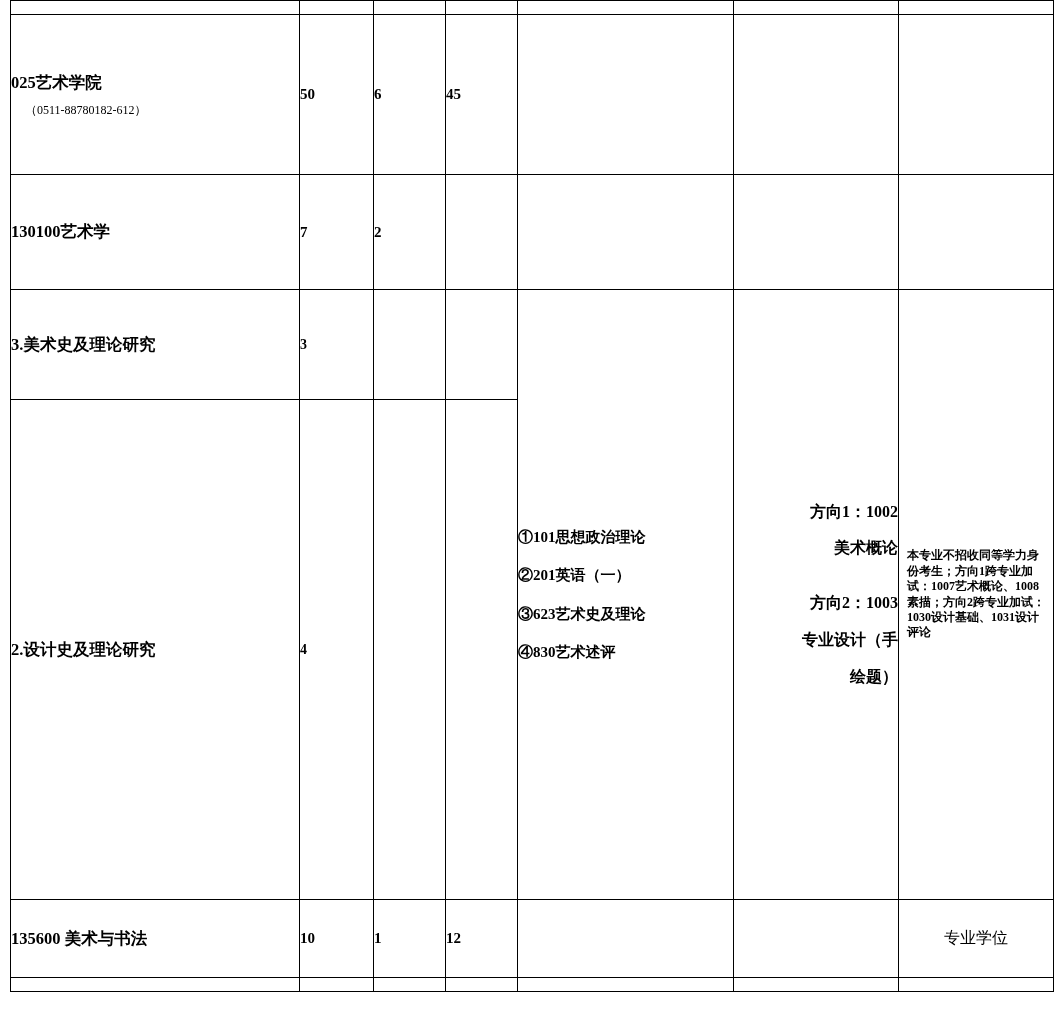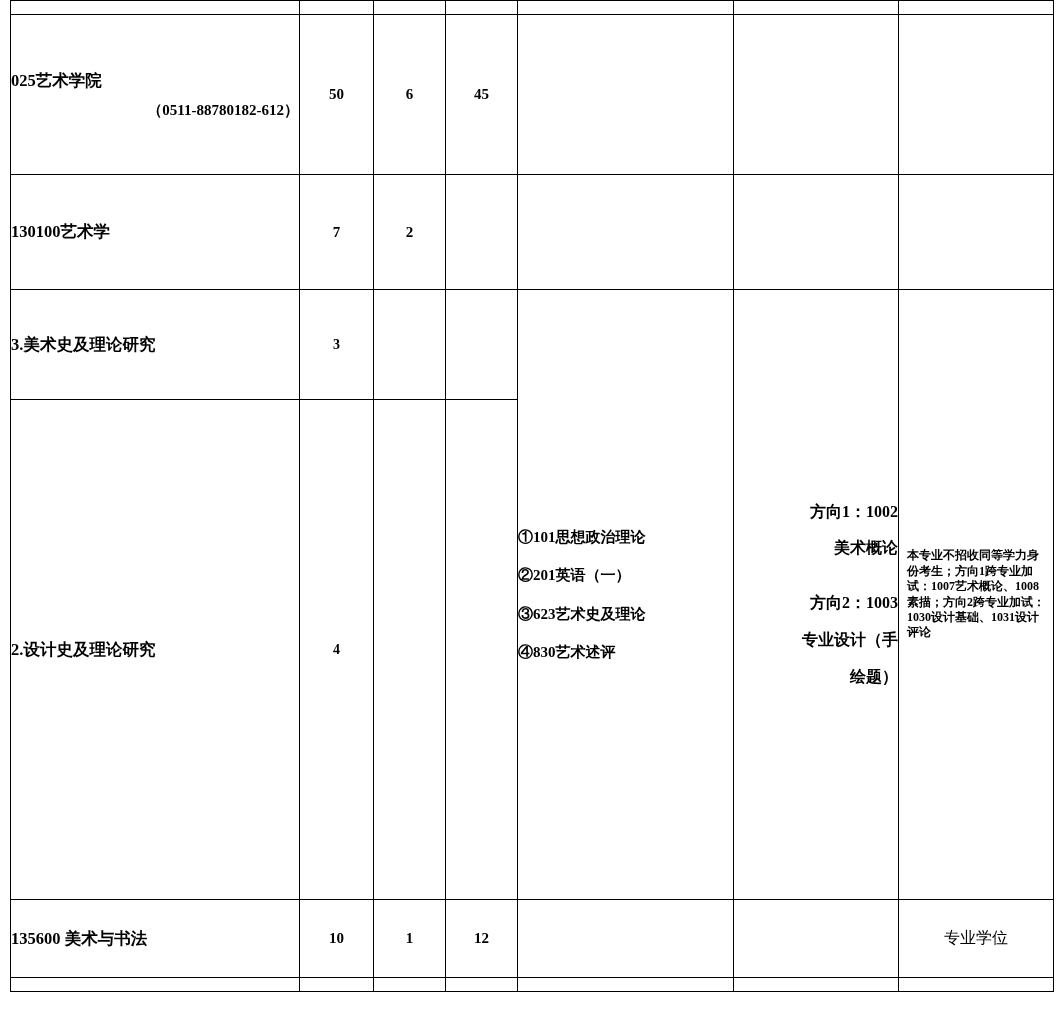"50" .num { text-align: center -> none }
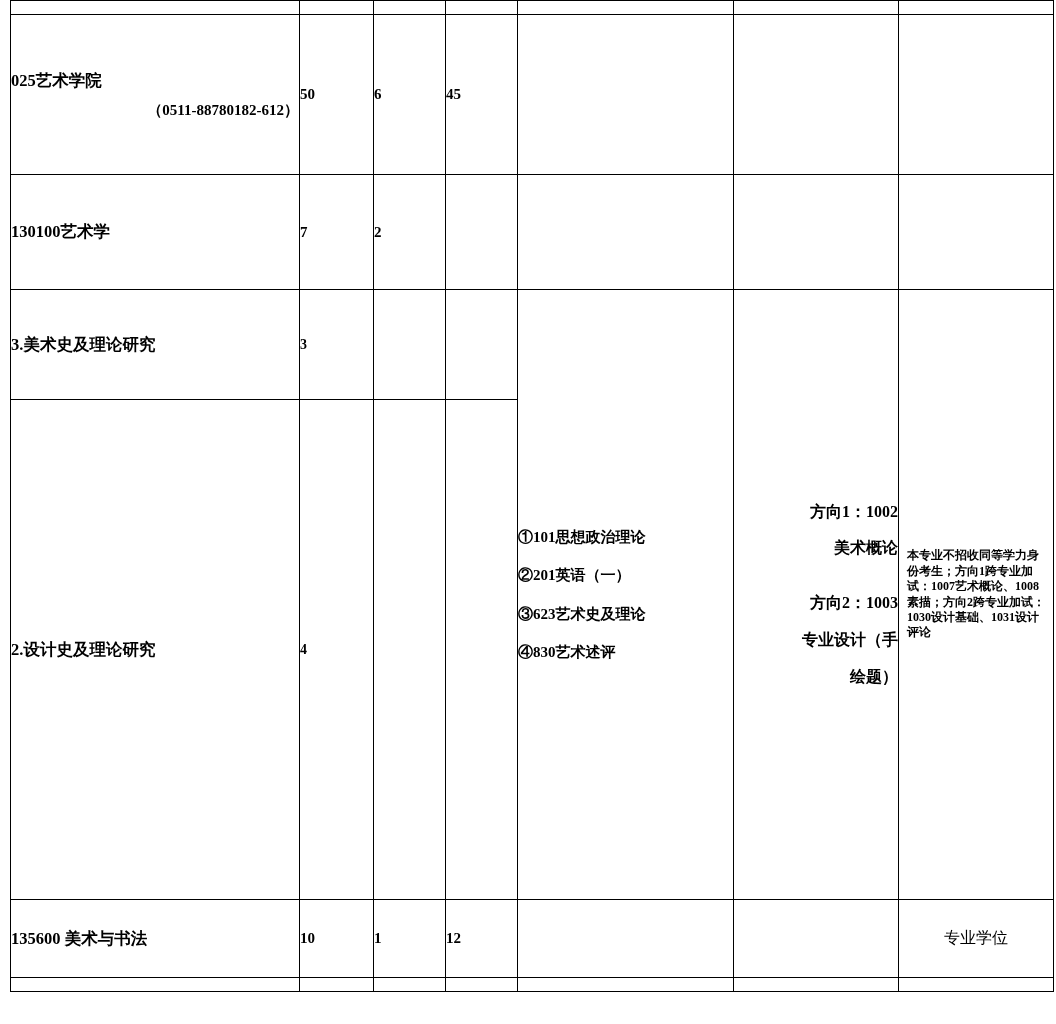"（0511-88780182-612）" .cell-name .sub { font-size: 15px -> 12px; font-weight: bold -> normal; text-align: right -> none }
